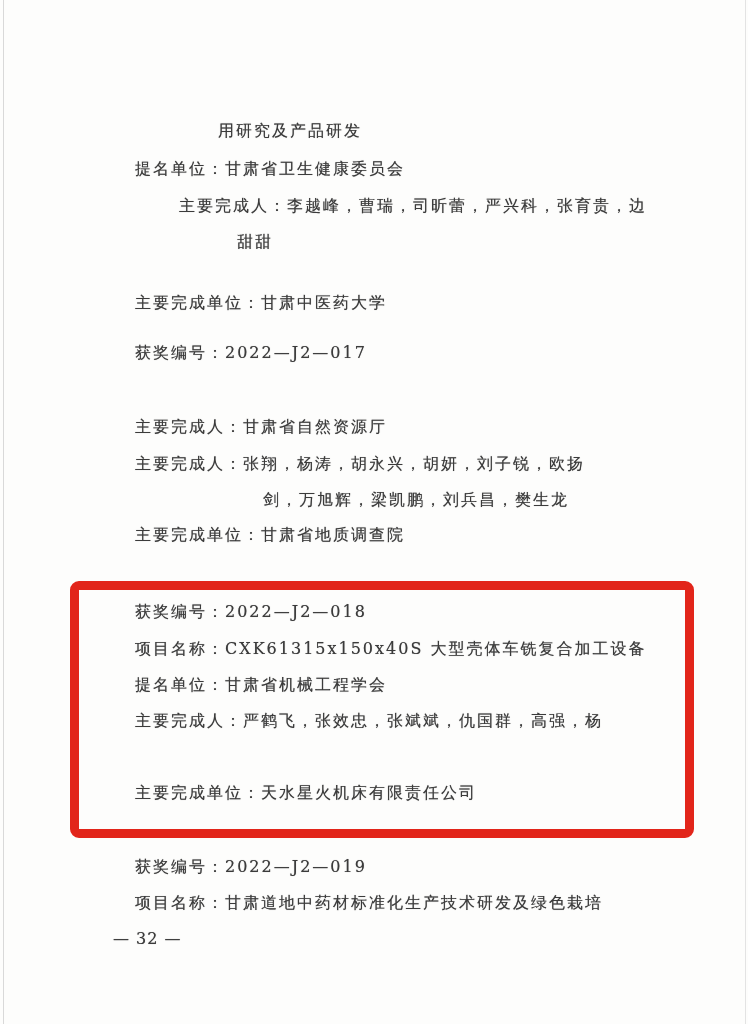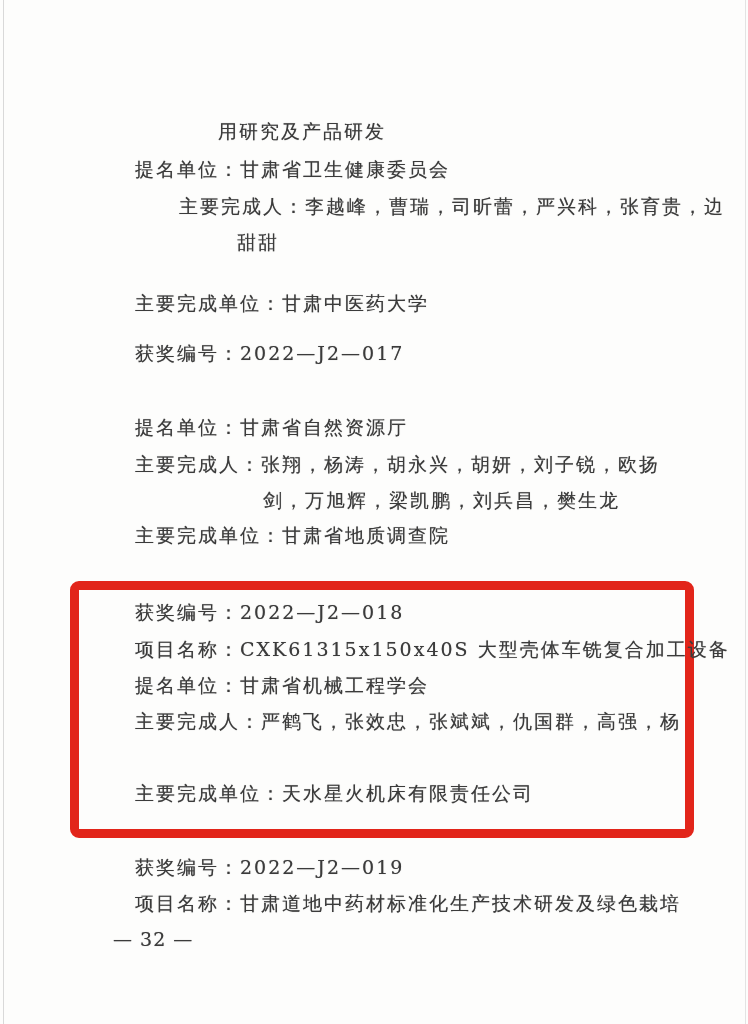"用研究及产品研发" .line { font-size: 19px -> 16px }
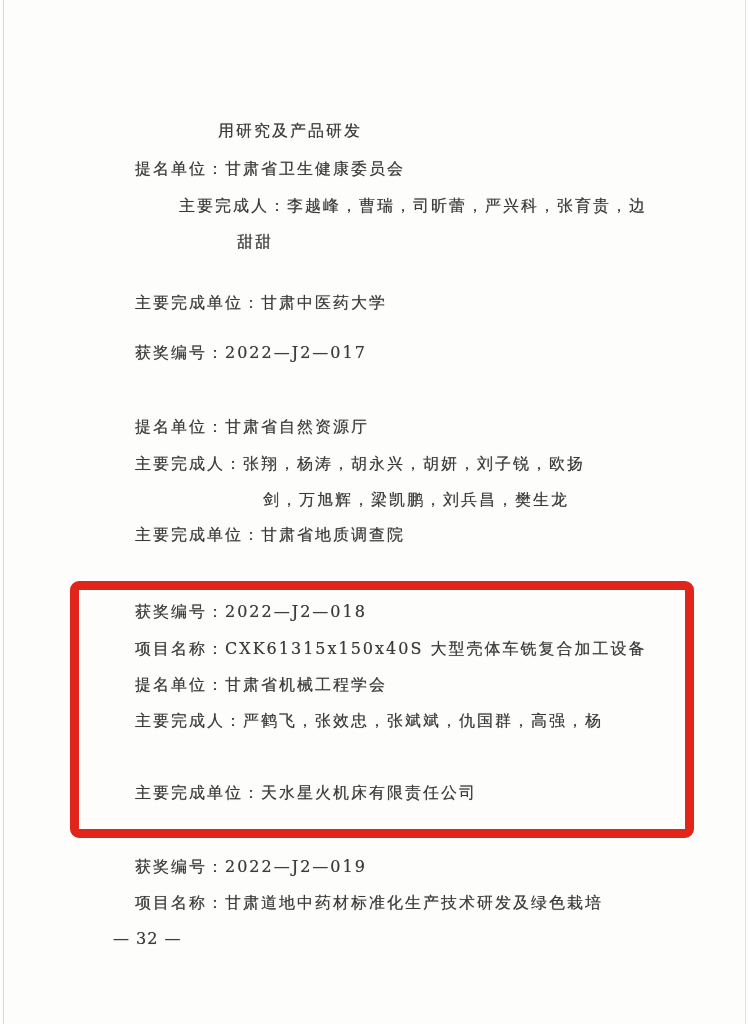"提名单位：甘肃省自然资源厅" div.line { text: 提名单位 -> 主要完成人 }
